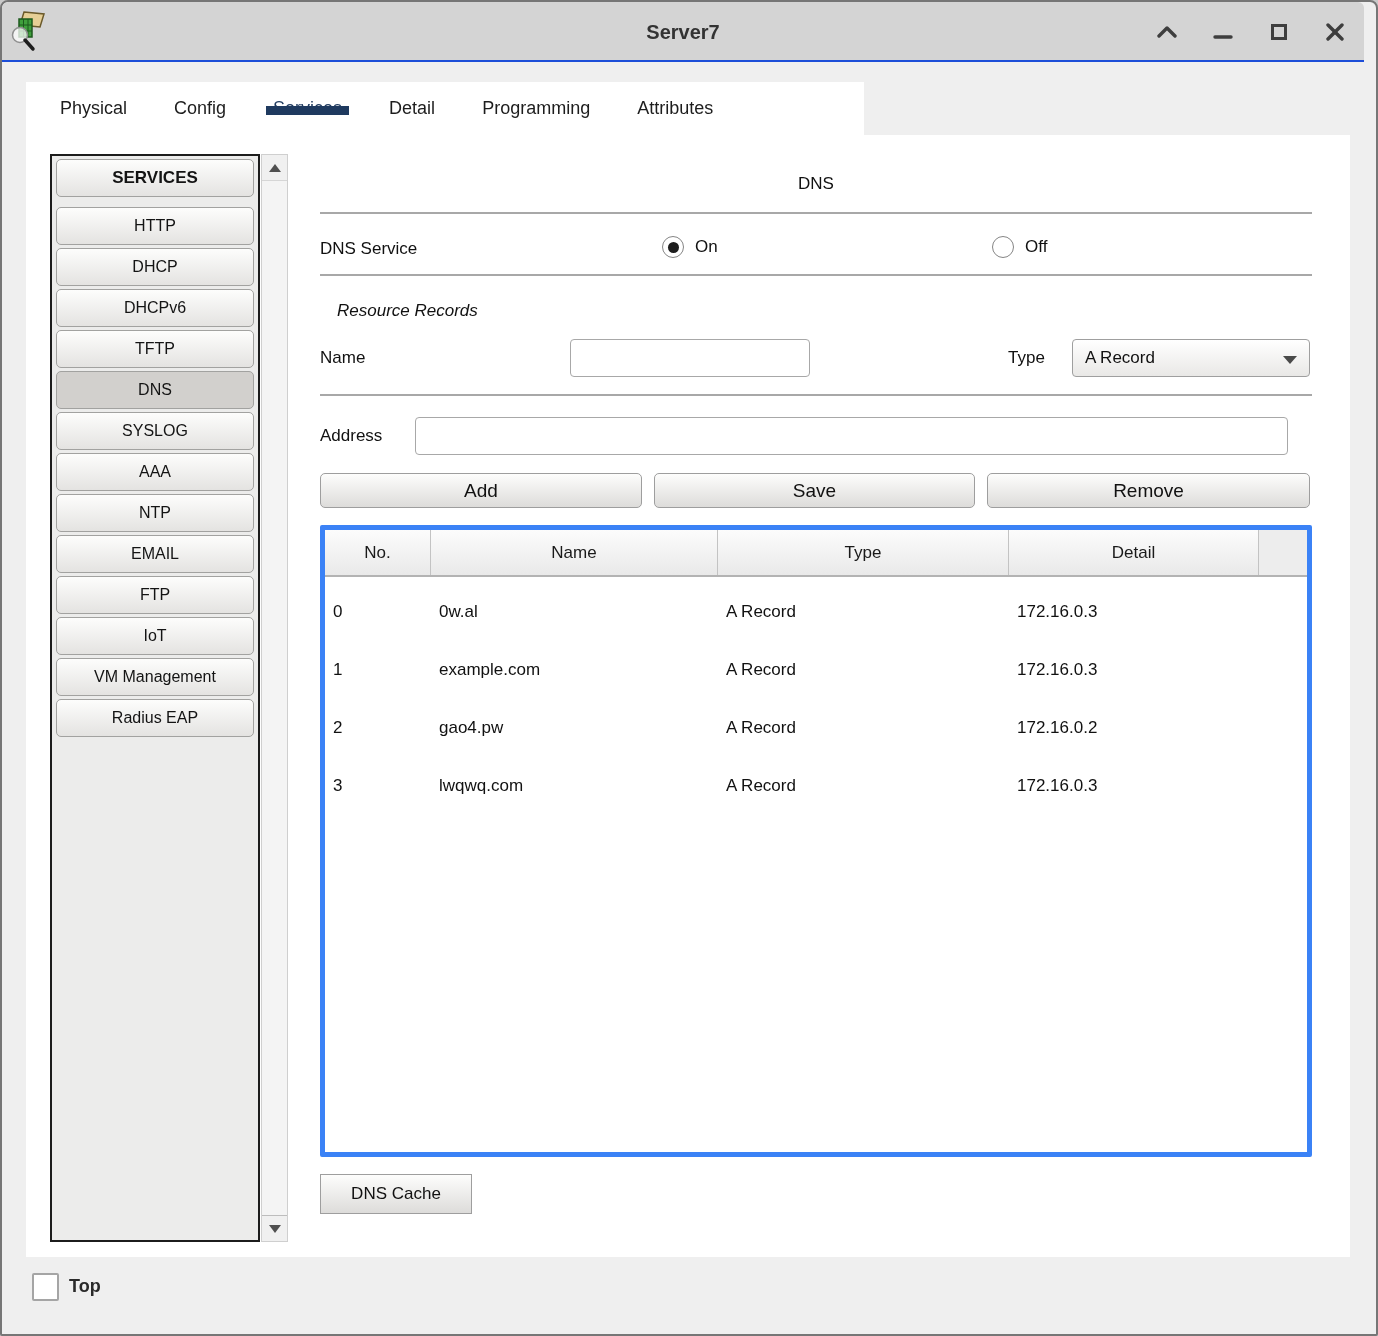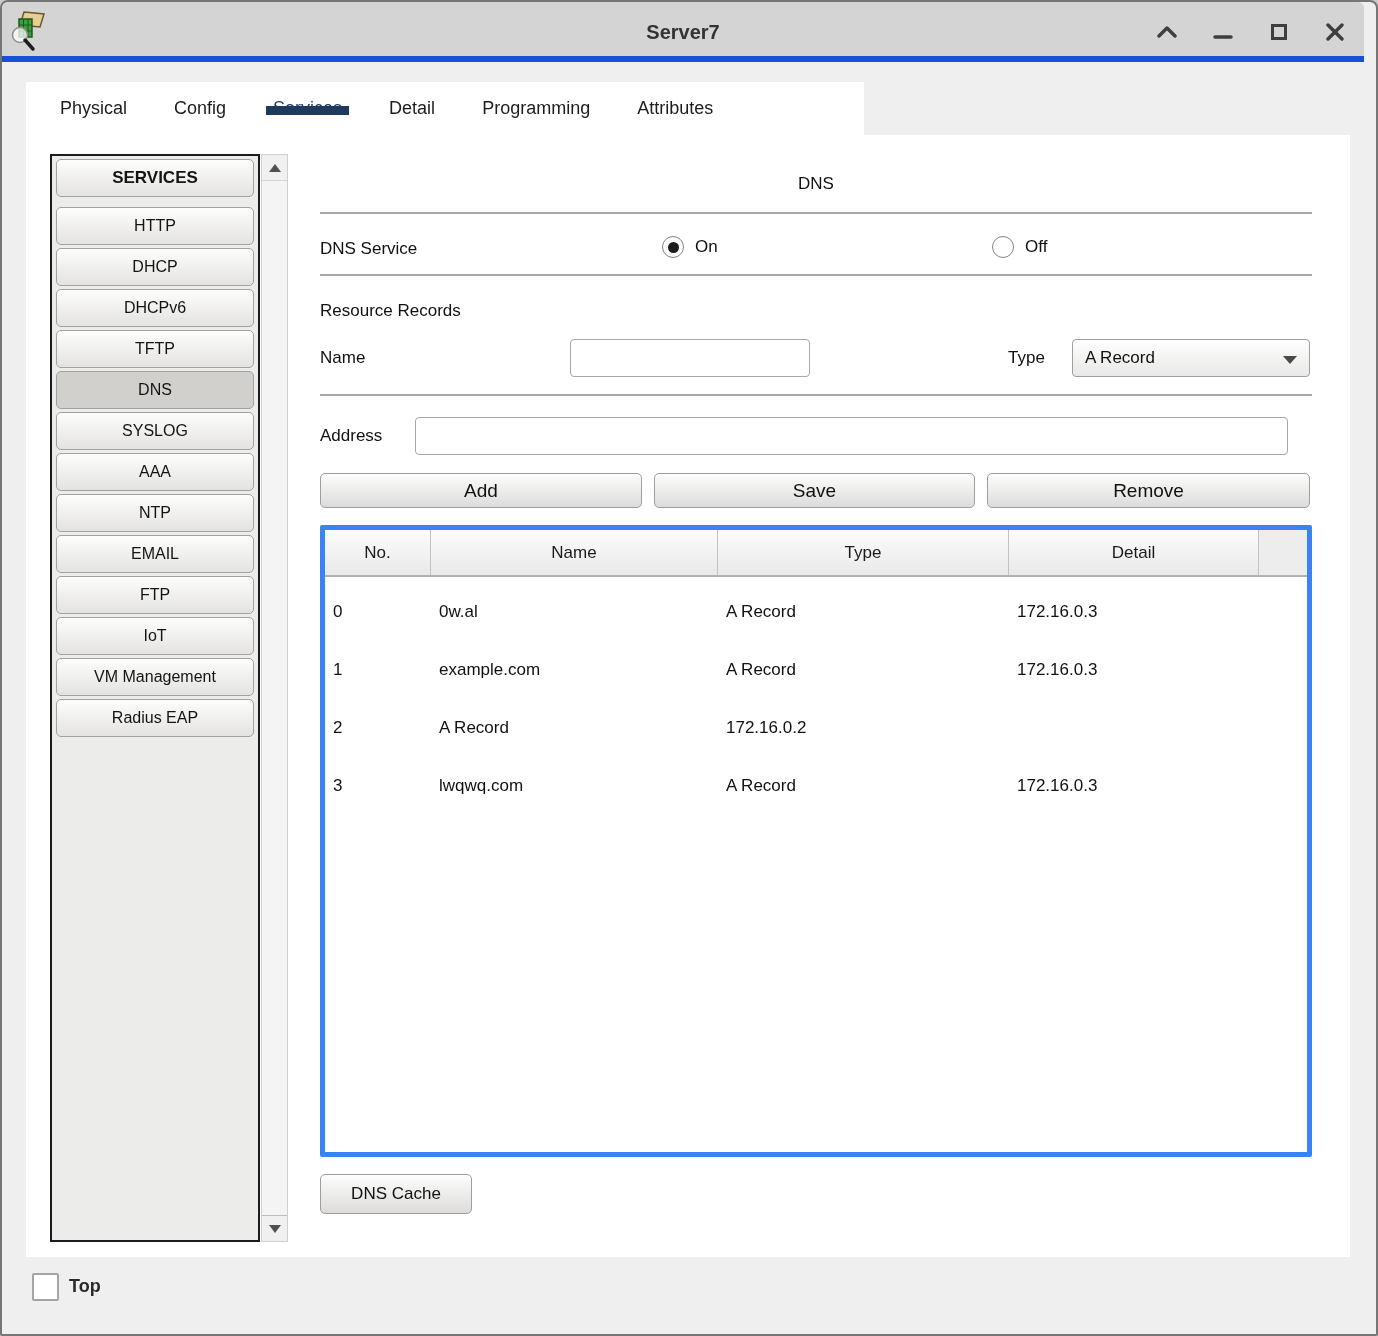"Server7" .titlebar { border-bottom: 6px solid #1d4ed8 -> 2px solid #1d4ed8 }
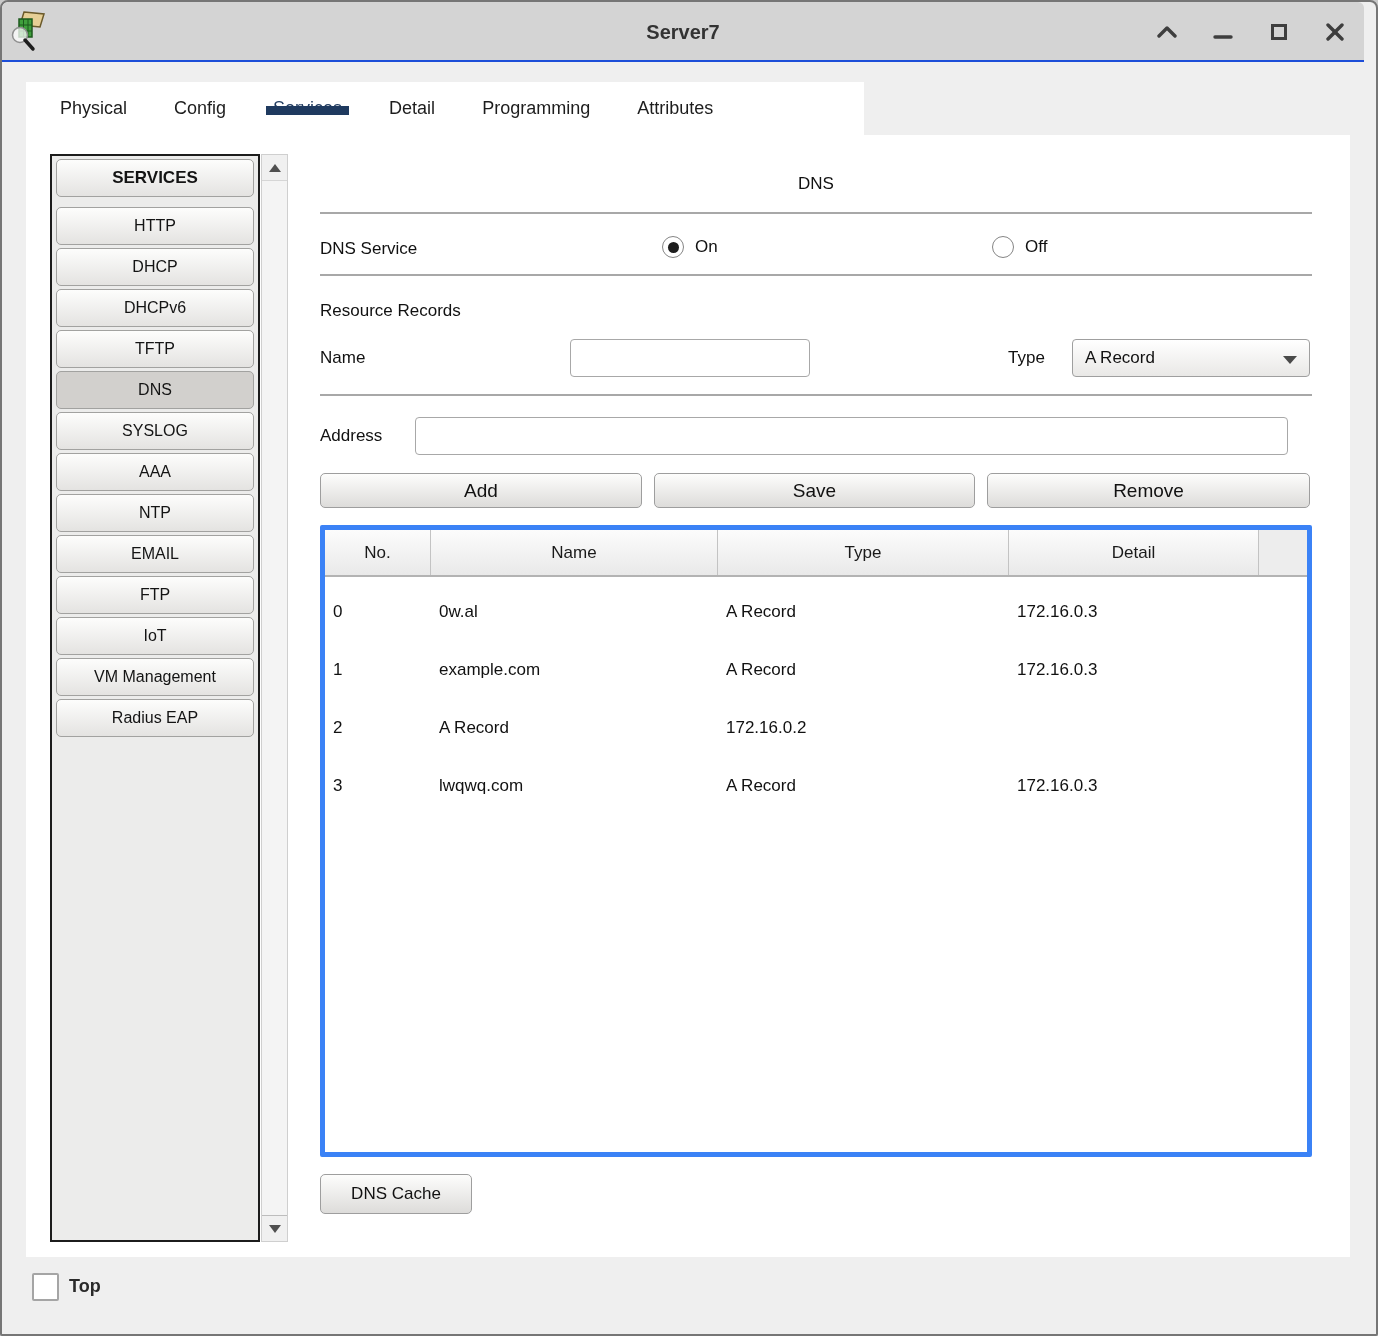"Resource Records" .rr-label { font-style: none -> italic; left: 0 -> 17px }
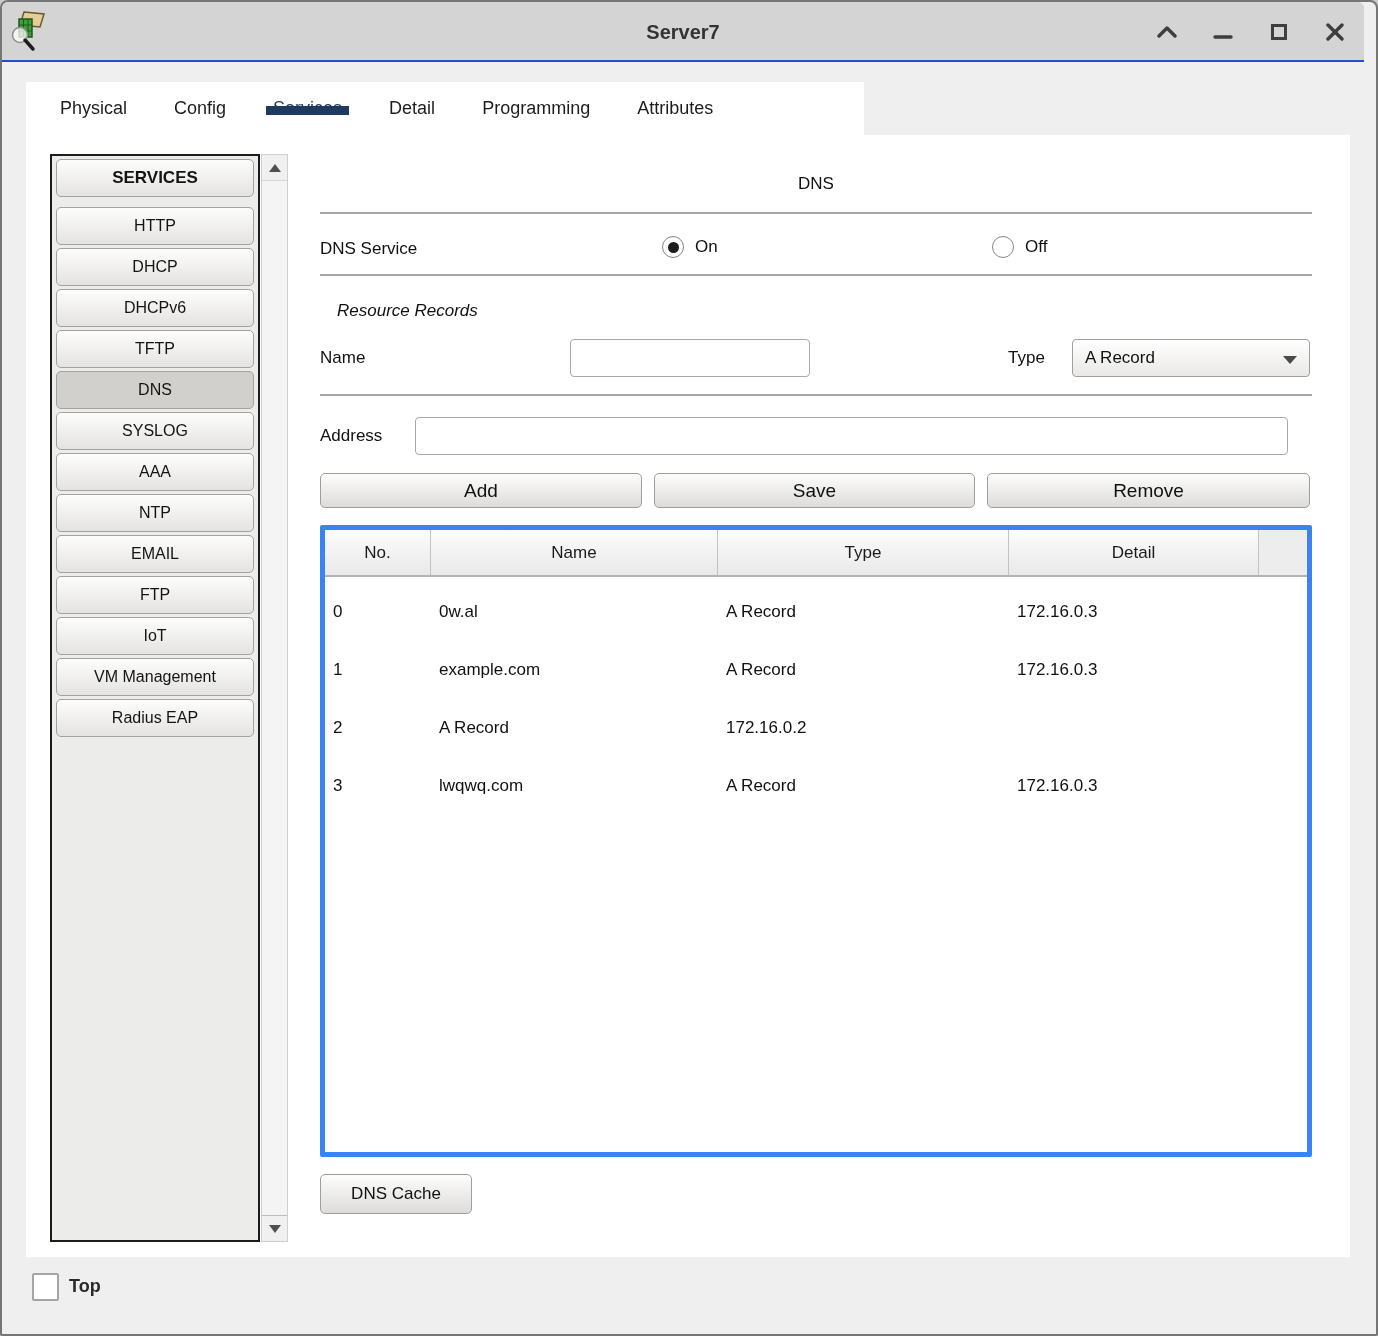"gao4.pw" div.cell { html: none -> <div>gao4.pw</div> }
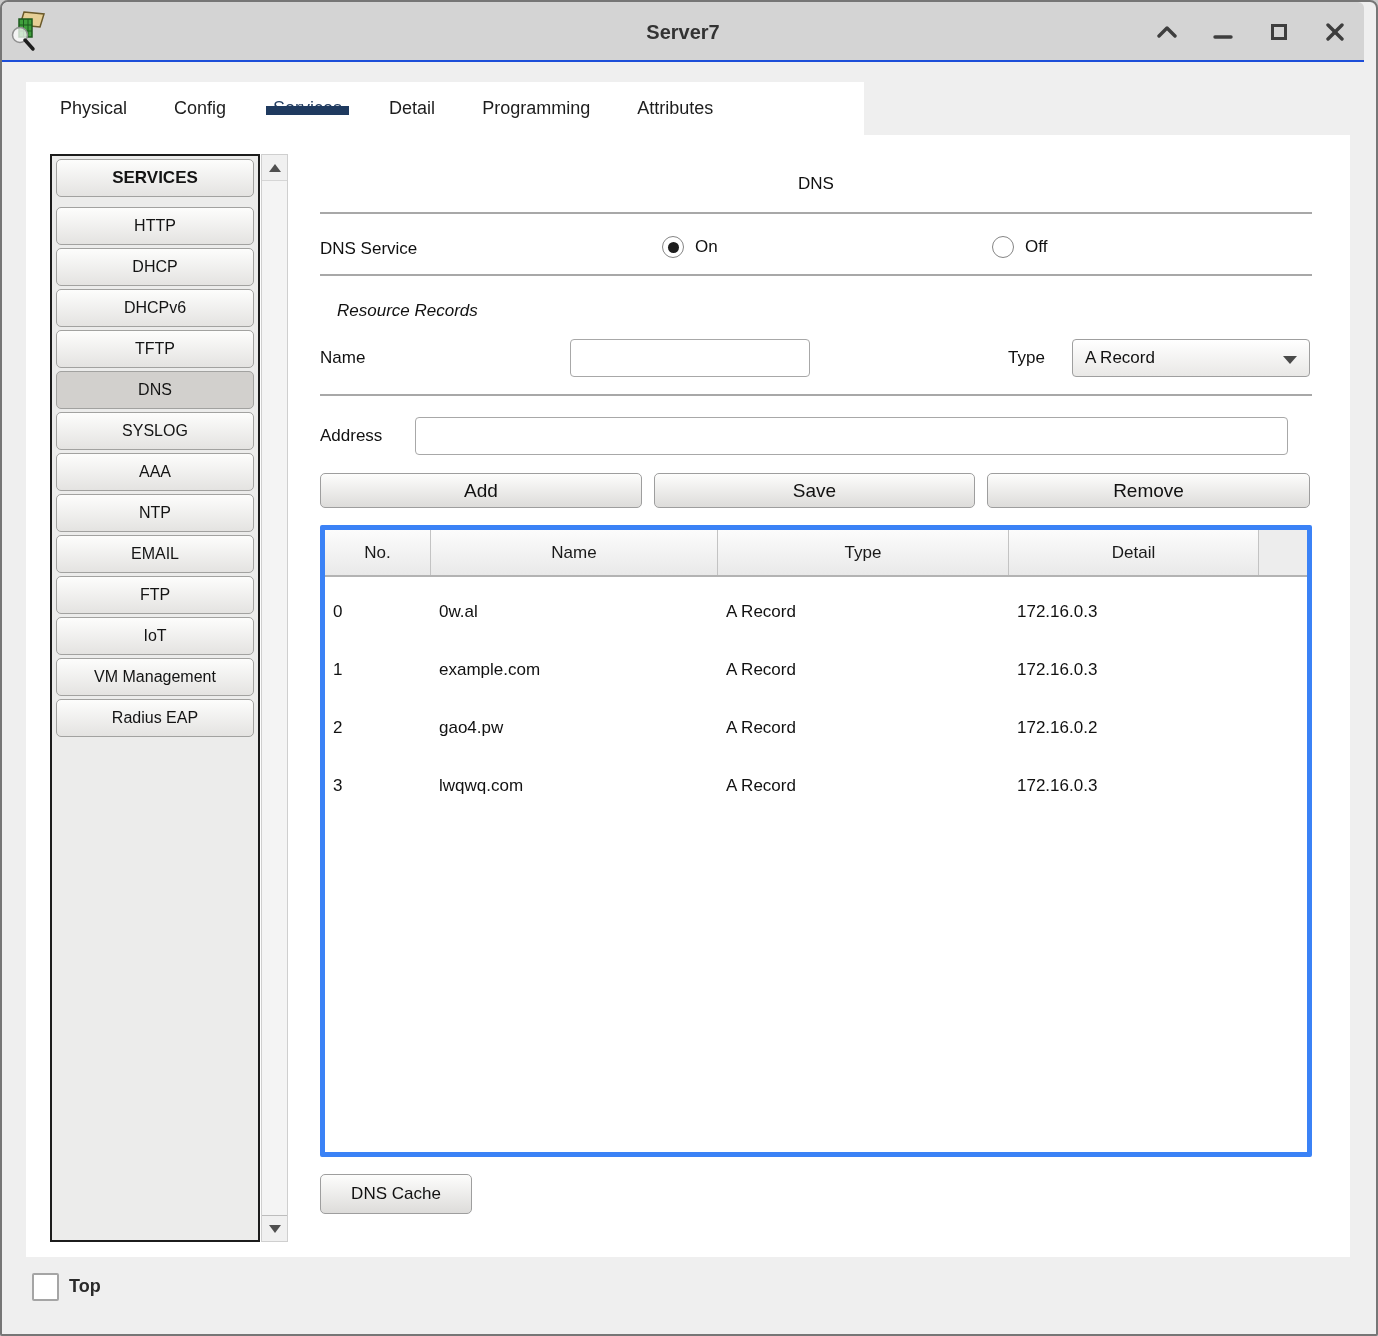"DNS Cache" .dns-cache-btn { border-radius: 5px -> 0 }
